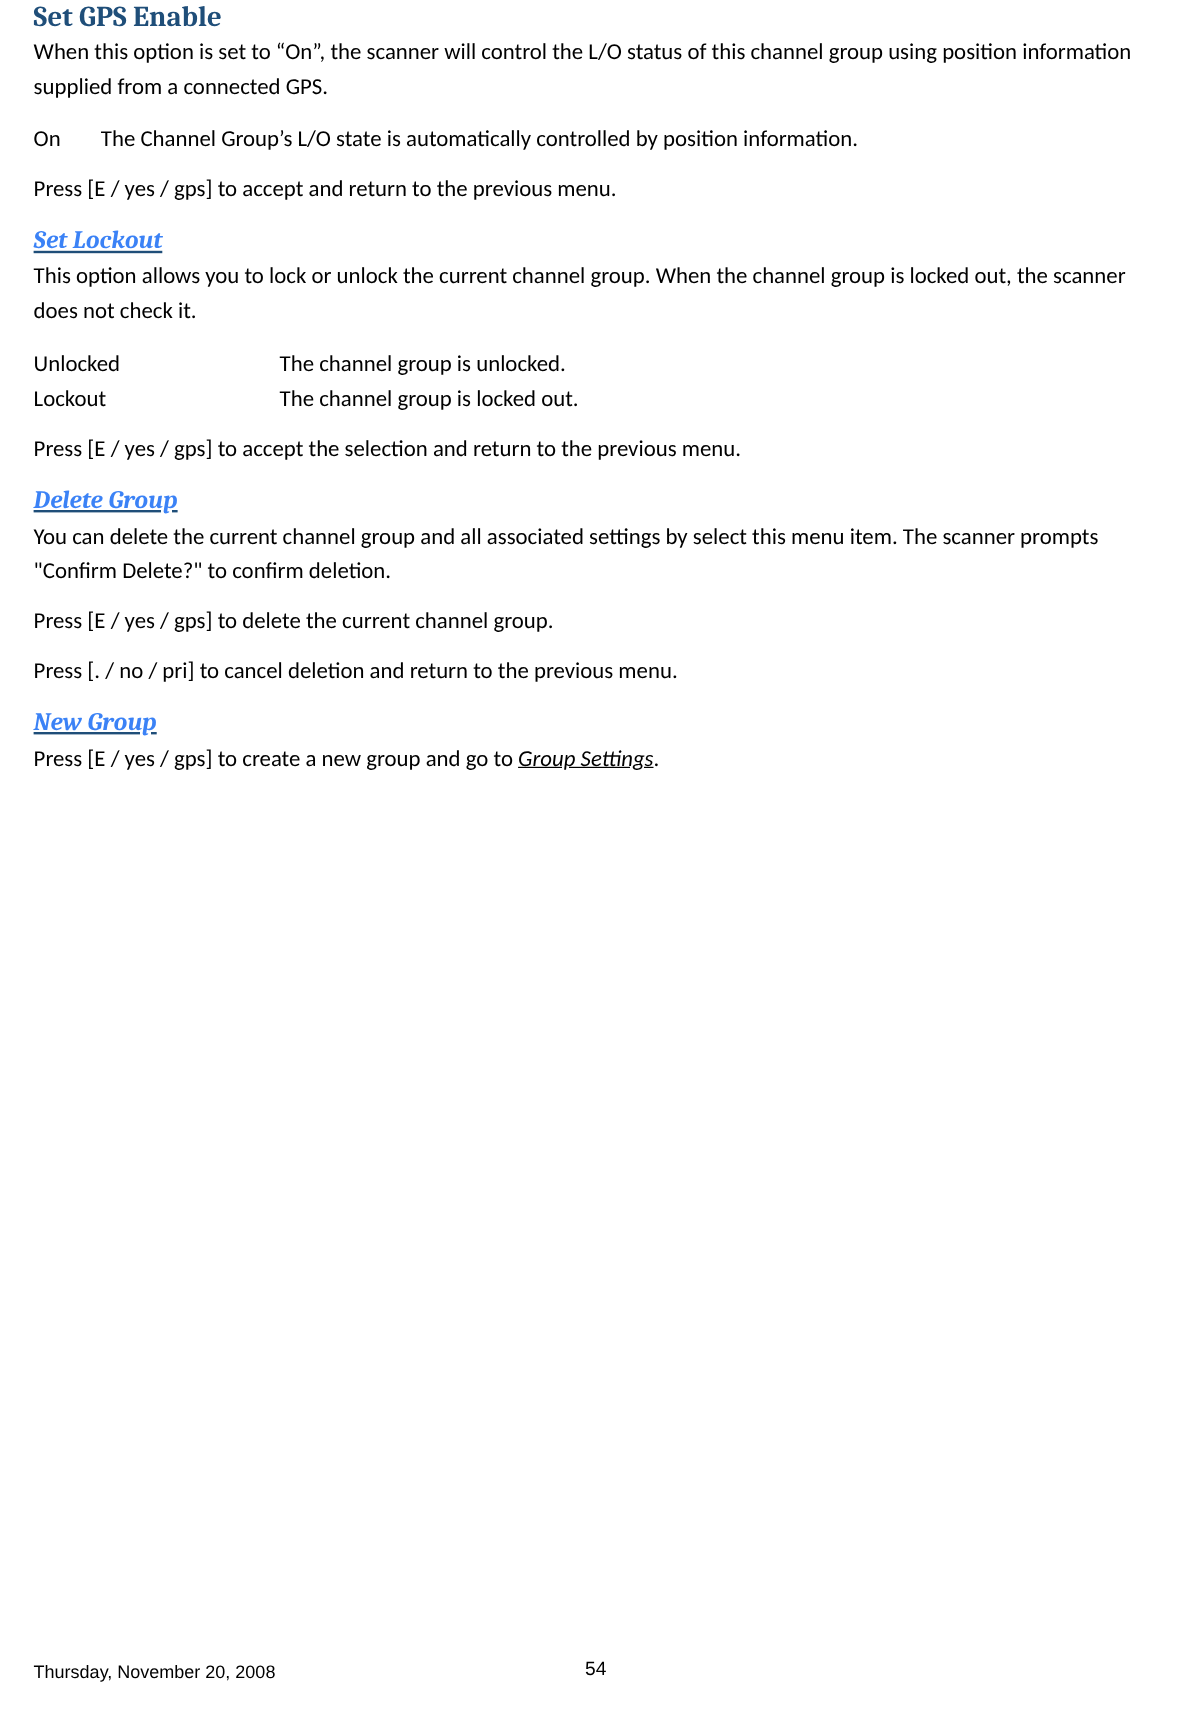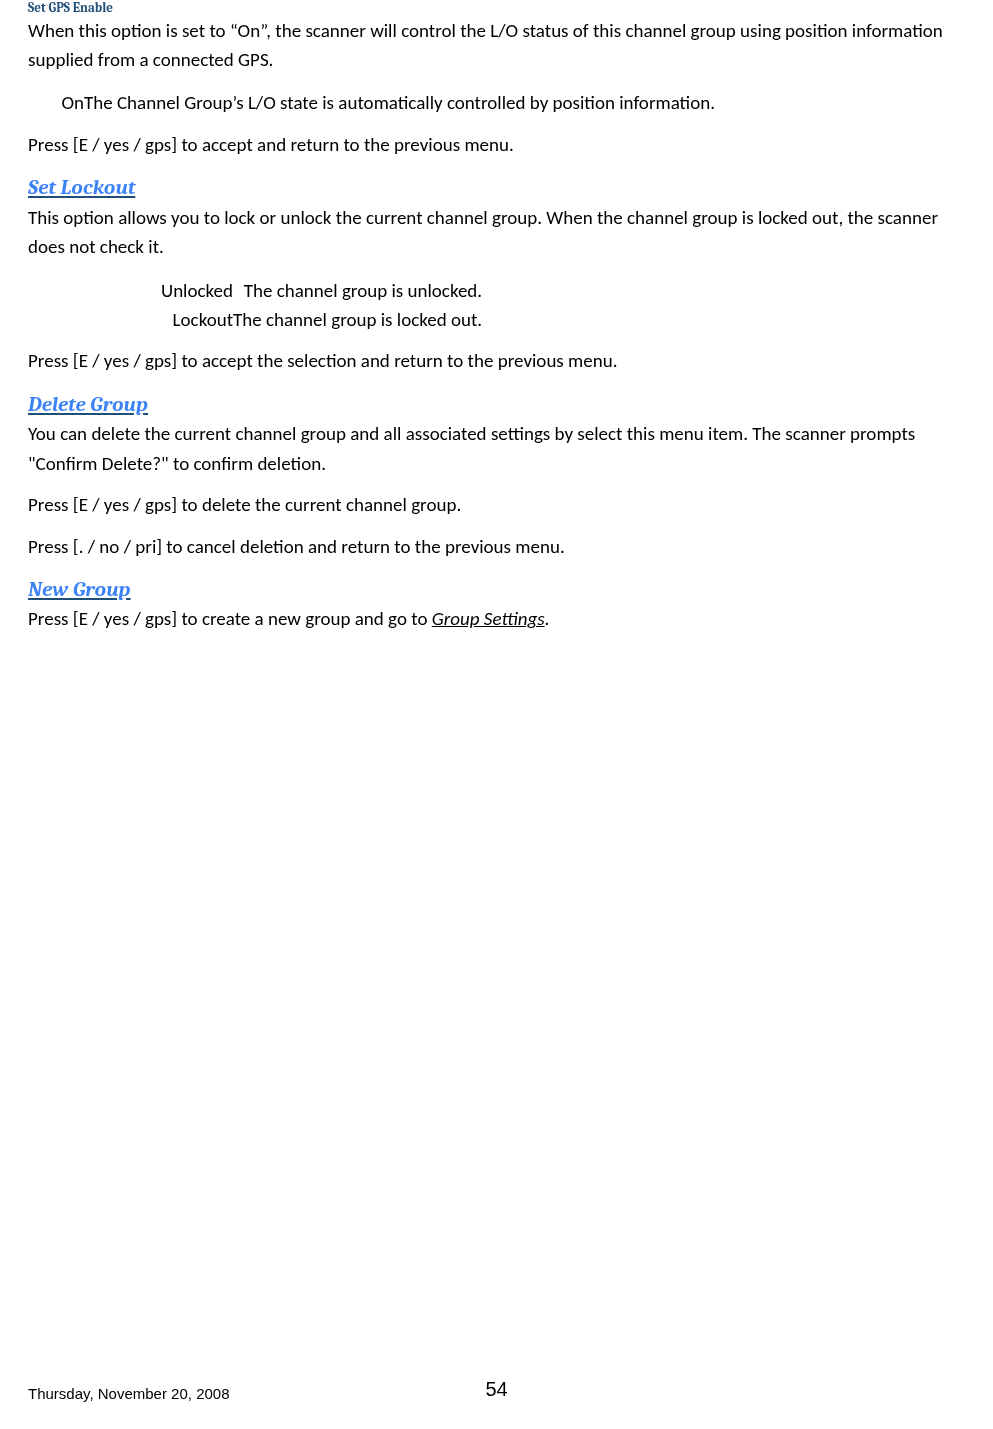"Set GPS Enable" .heading-minor { font-size: 13px -> 24px }
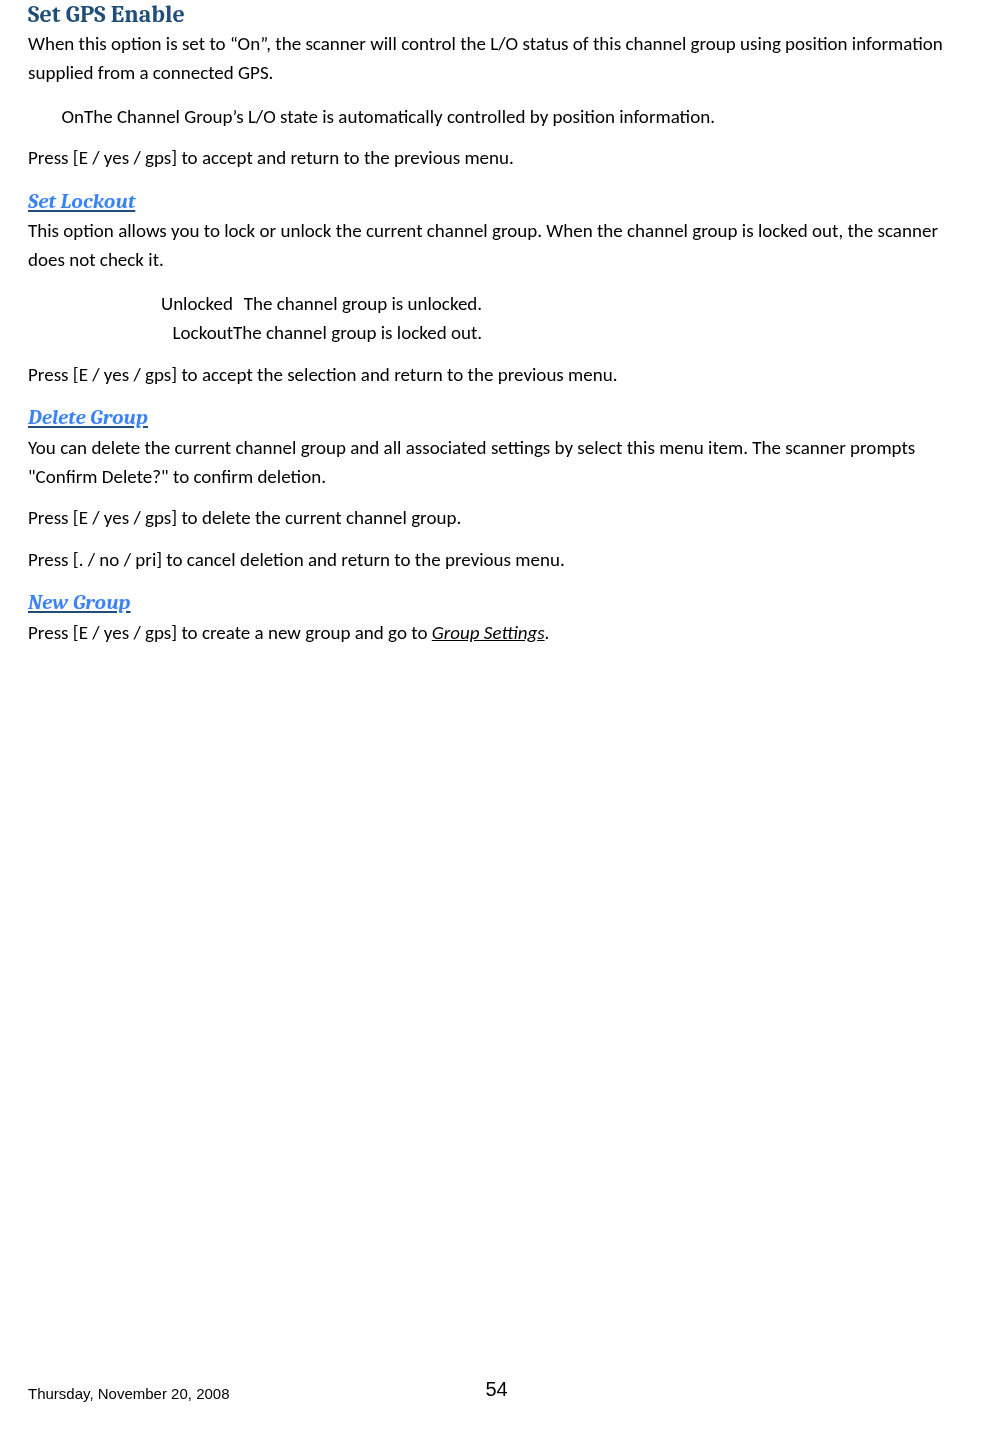"On" .section-gap { text-align: right -> none }
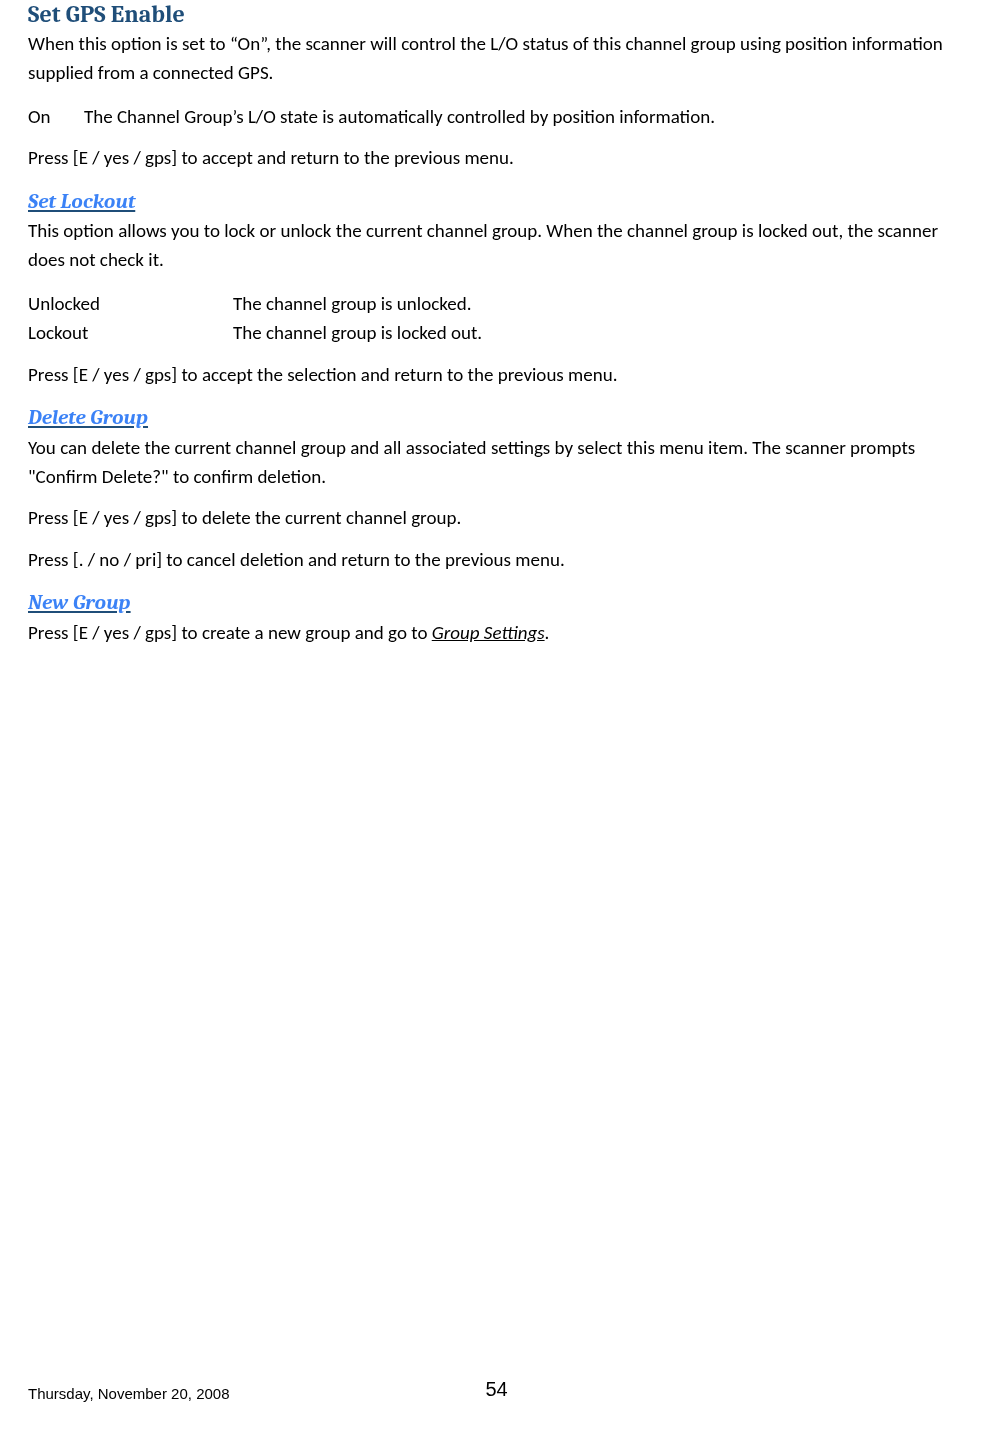"54" .footer-page { font-size: 20px -> 16px }
